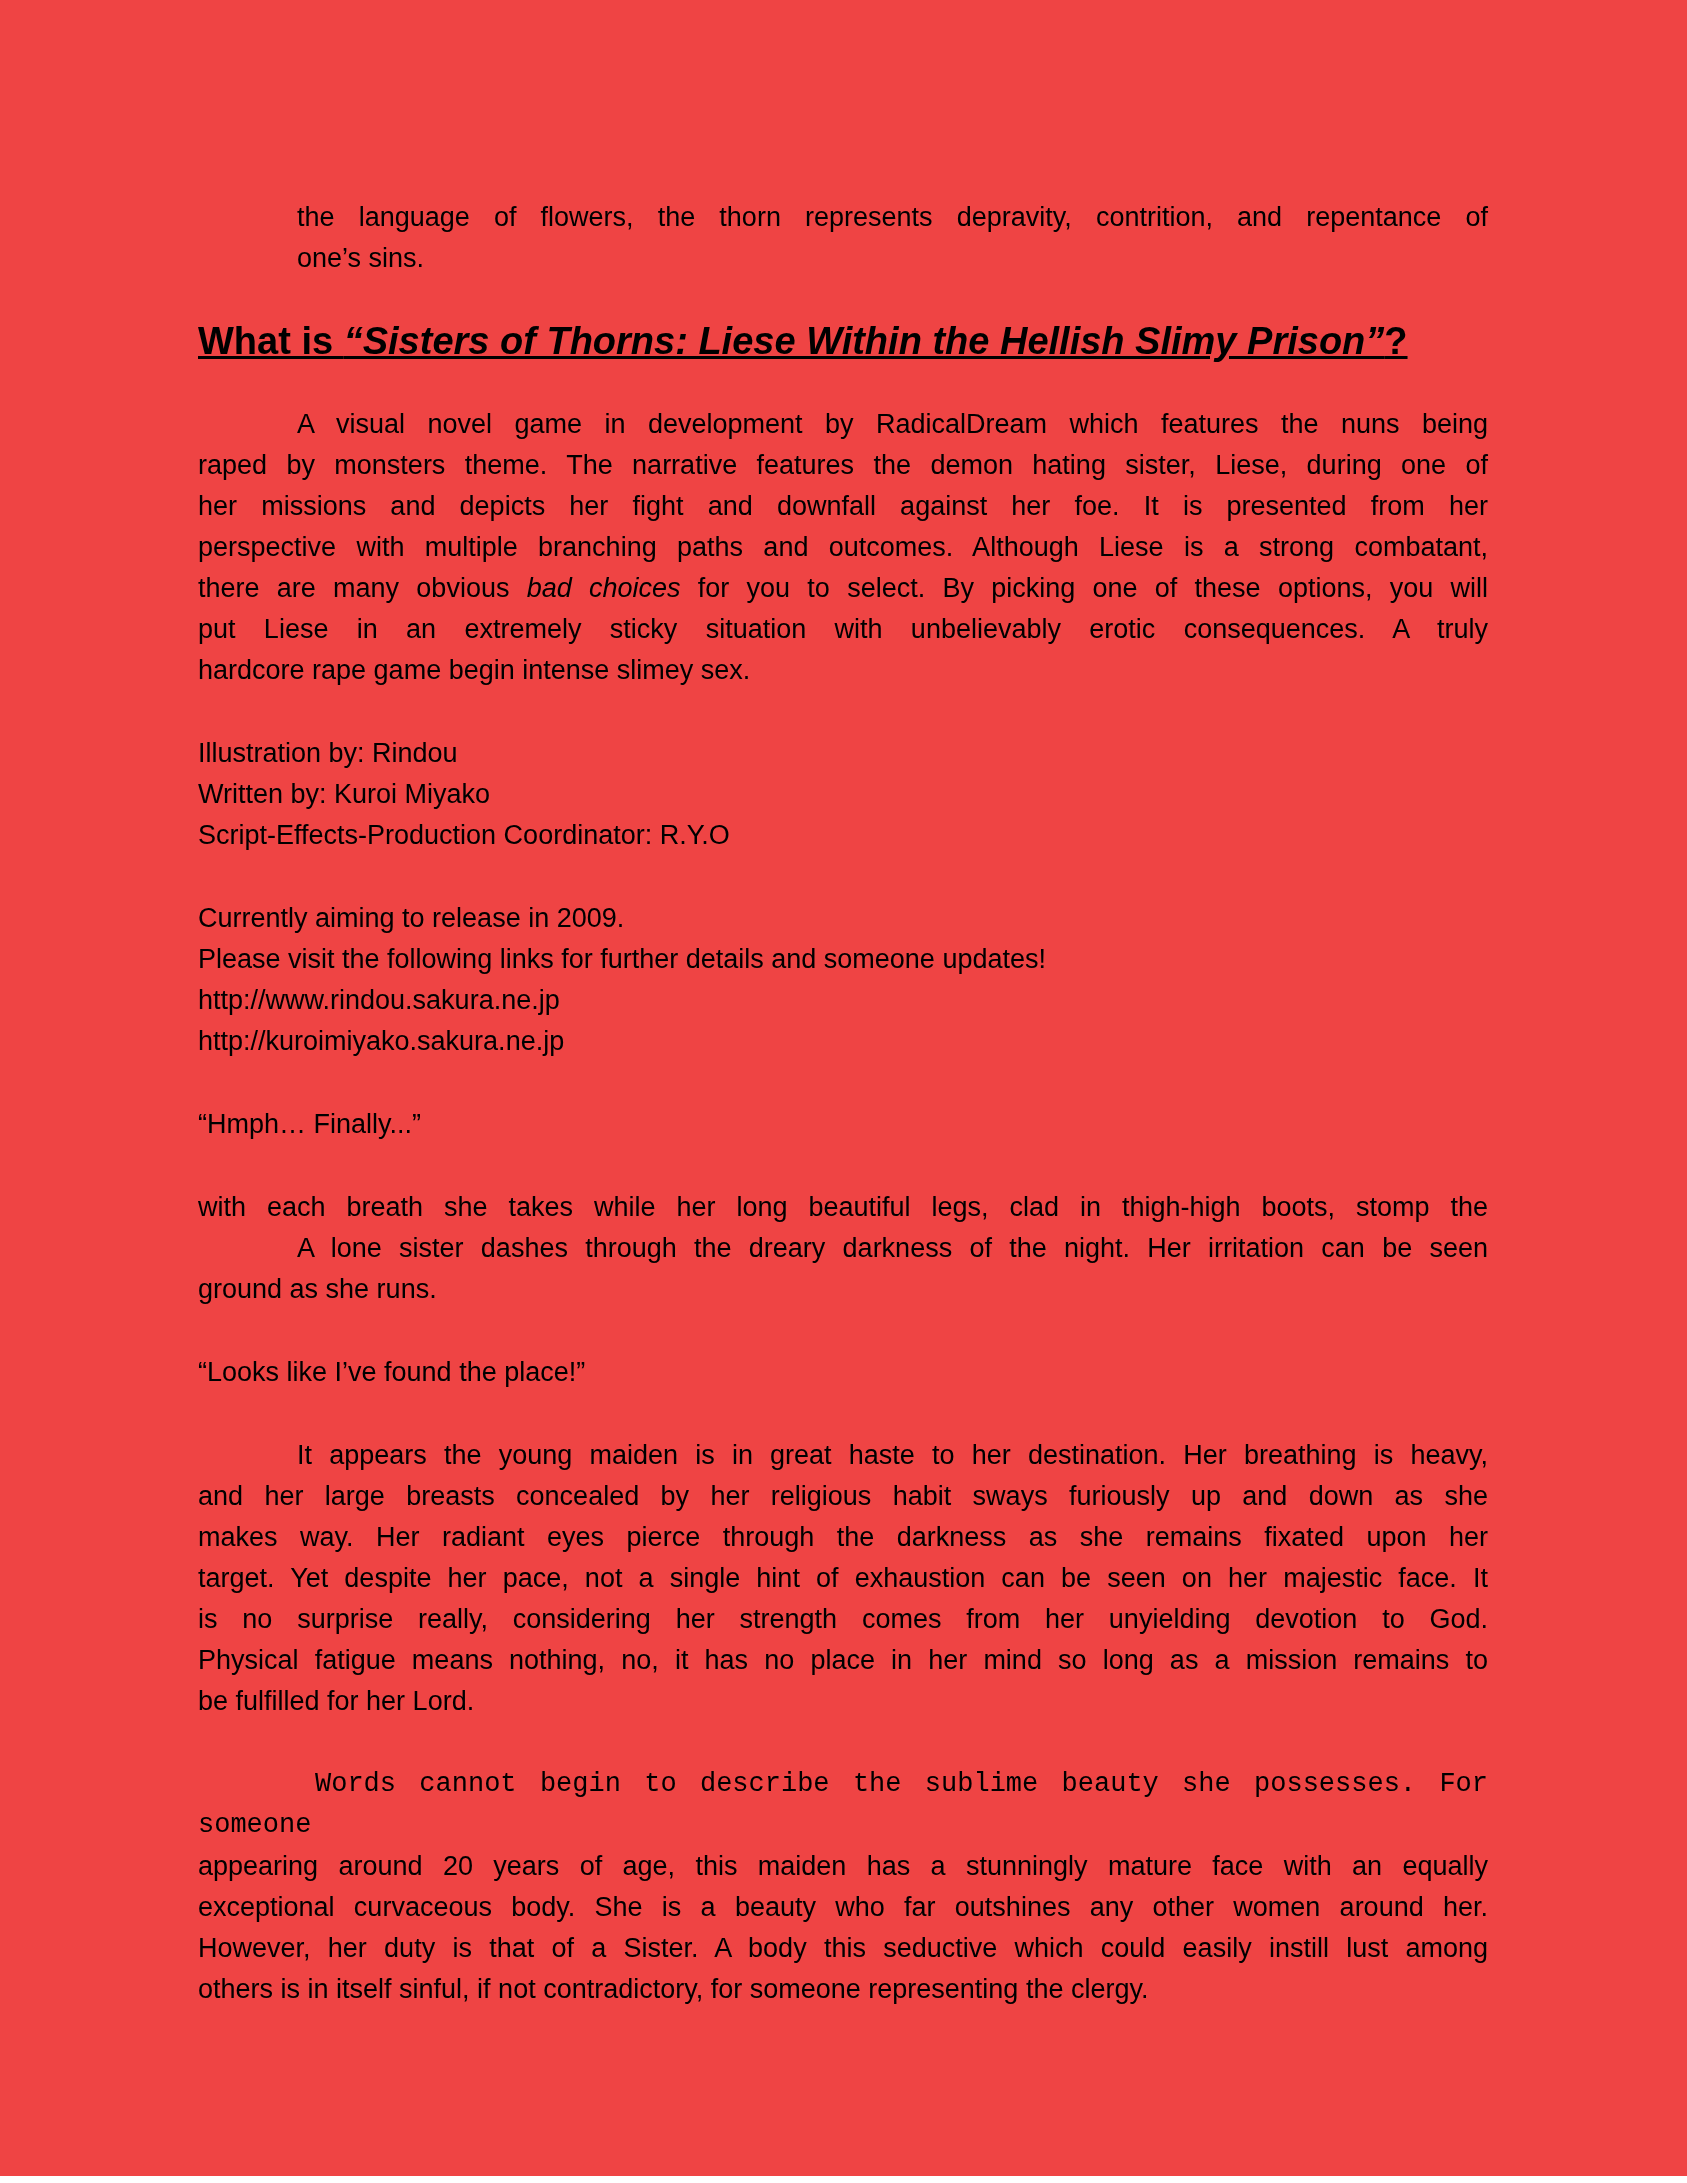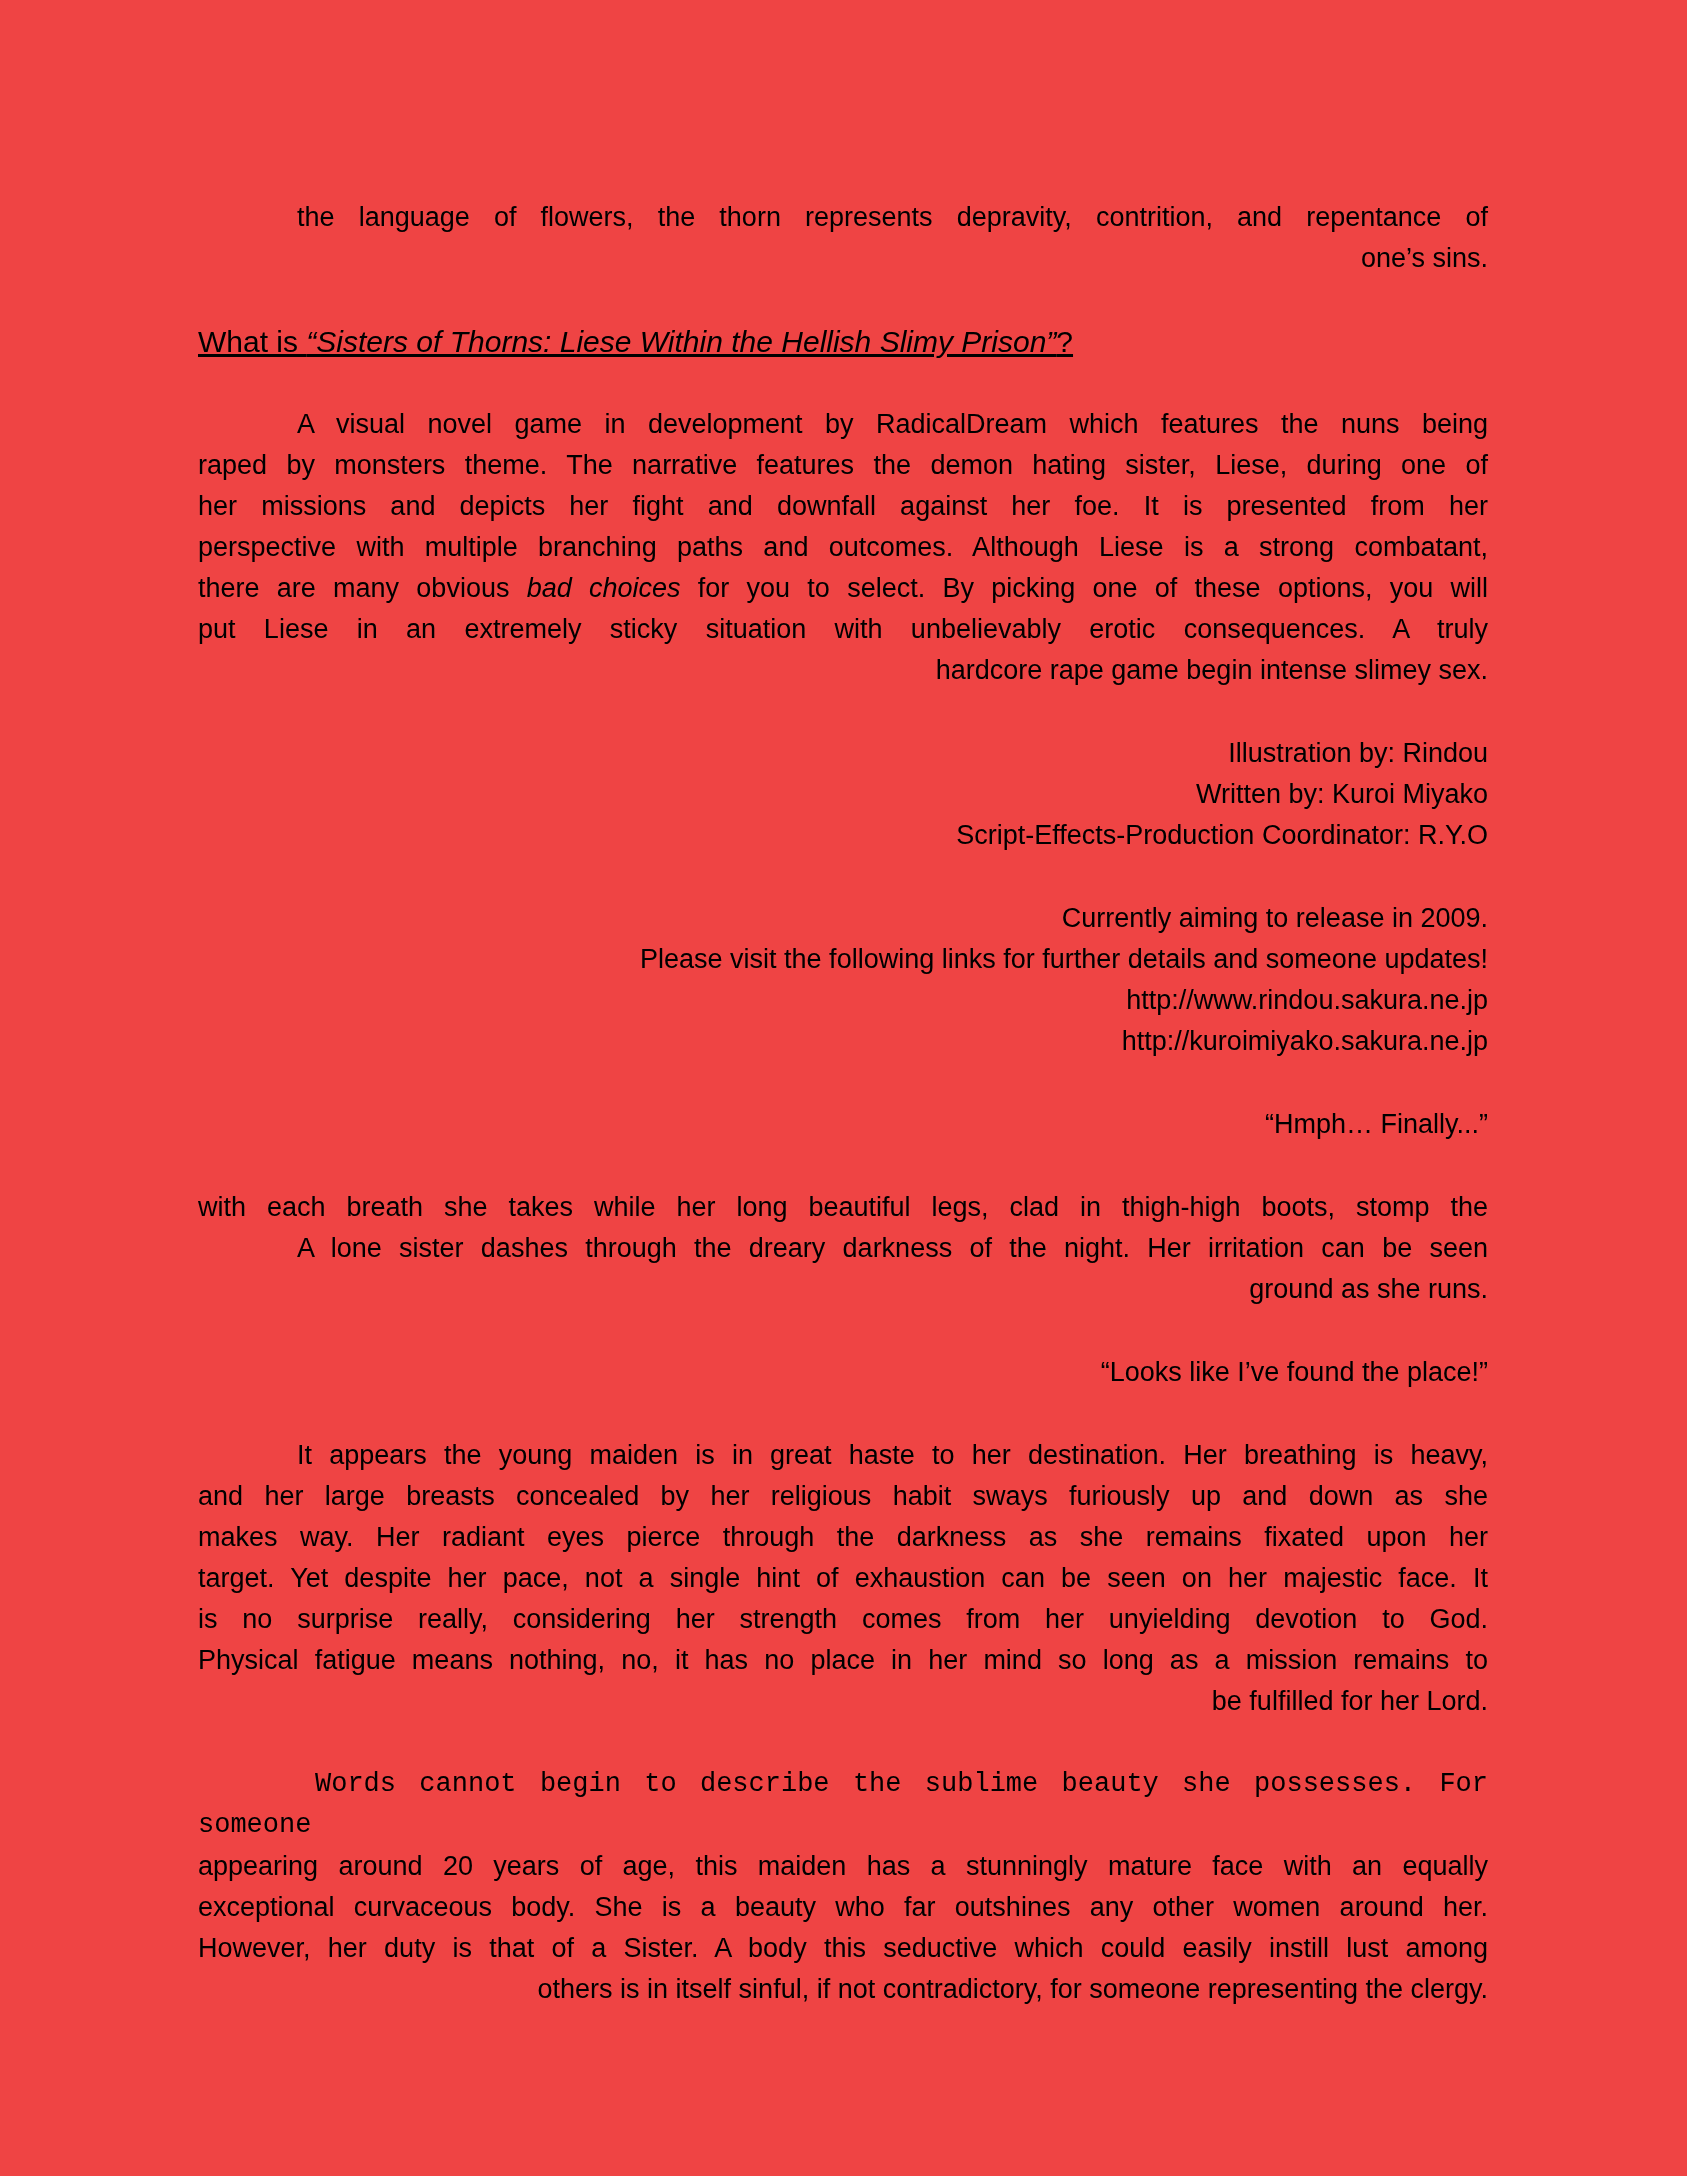"one’s sins." .line { text-align: right -> left }
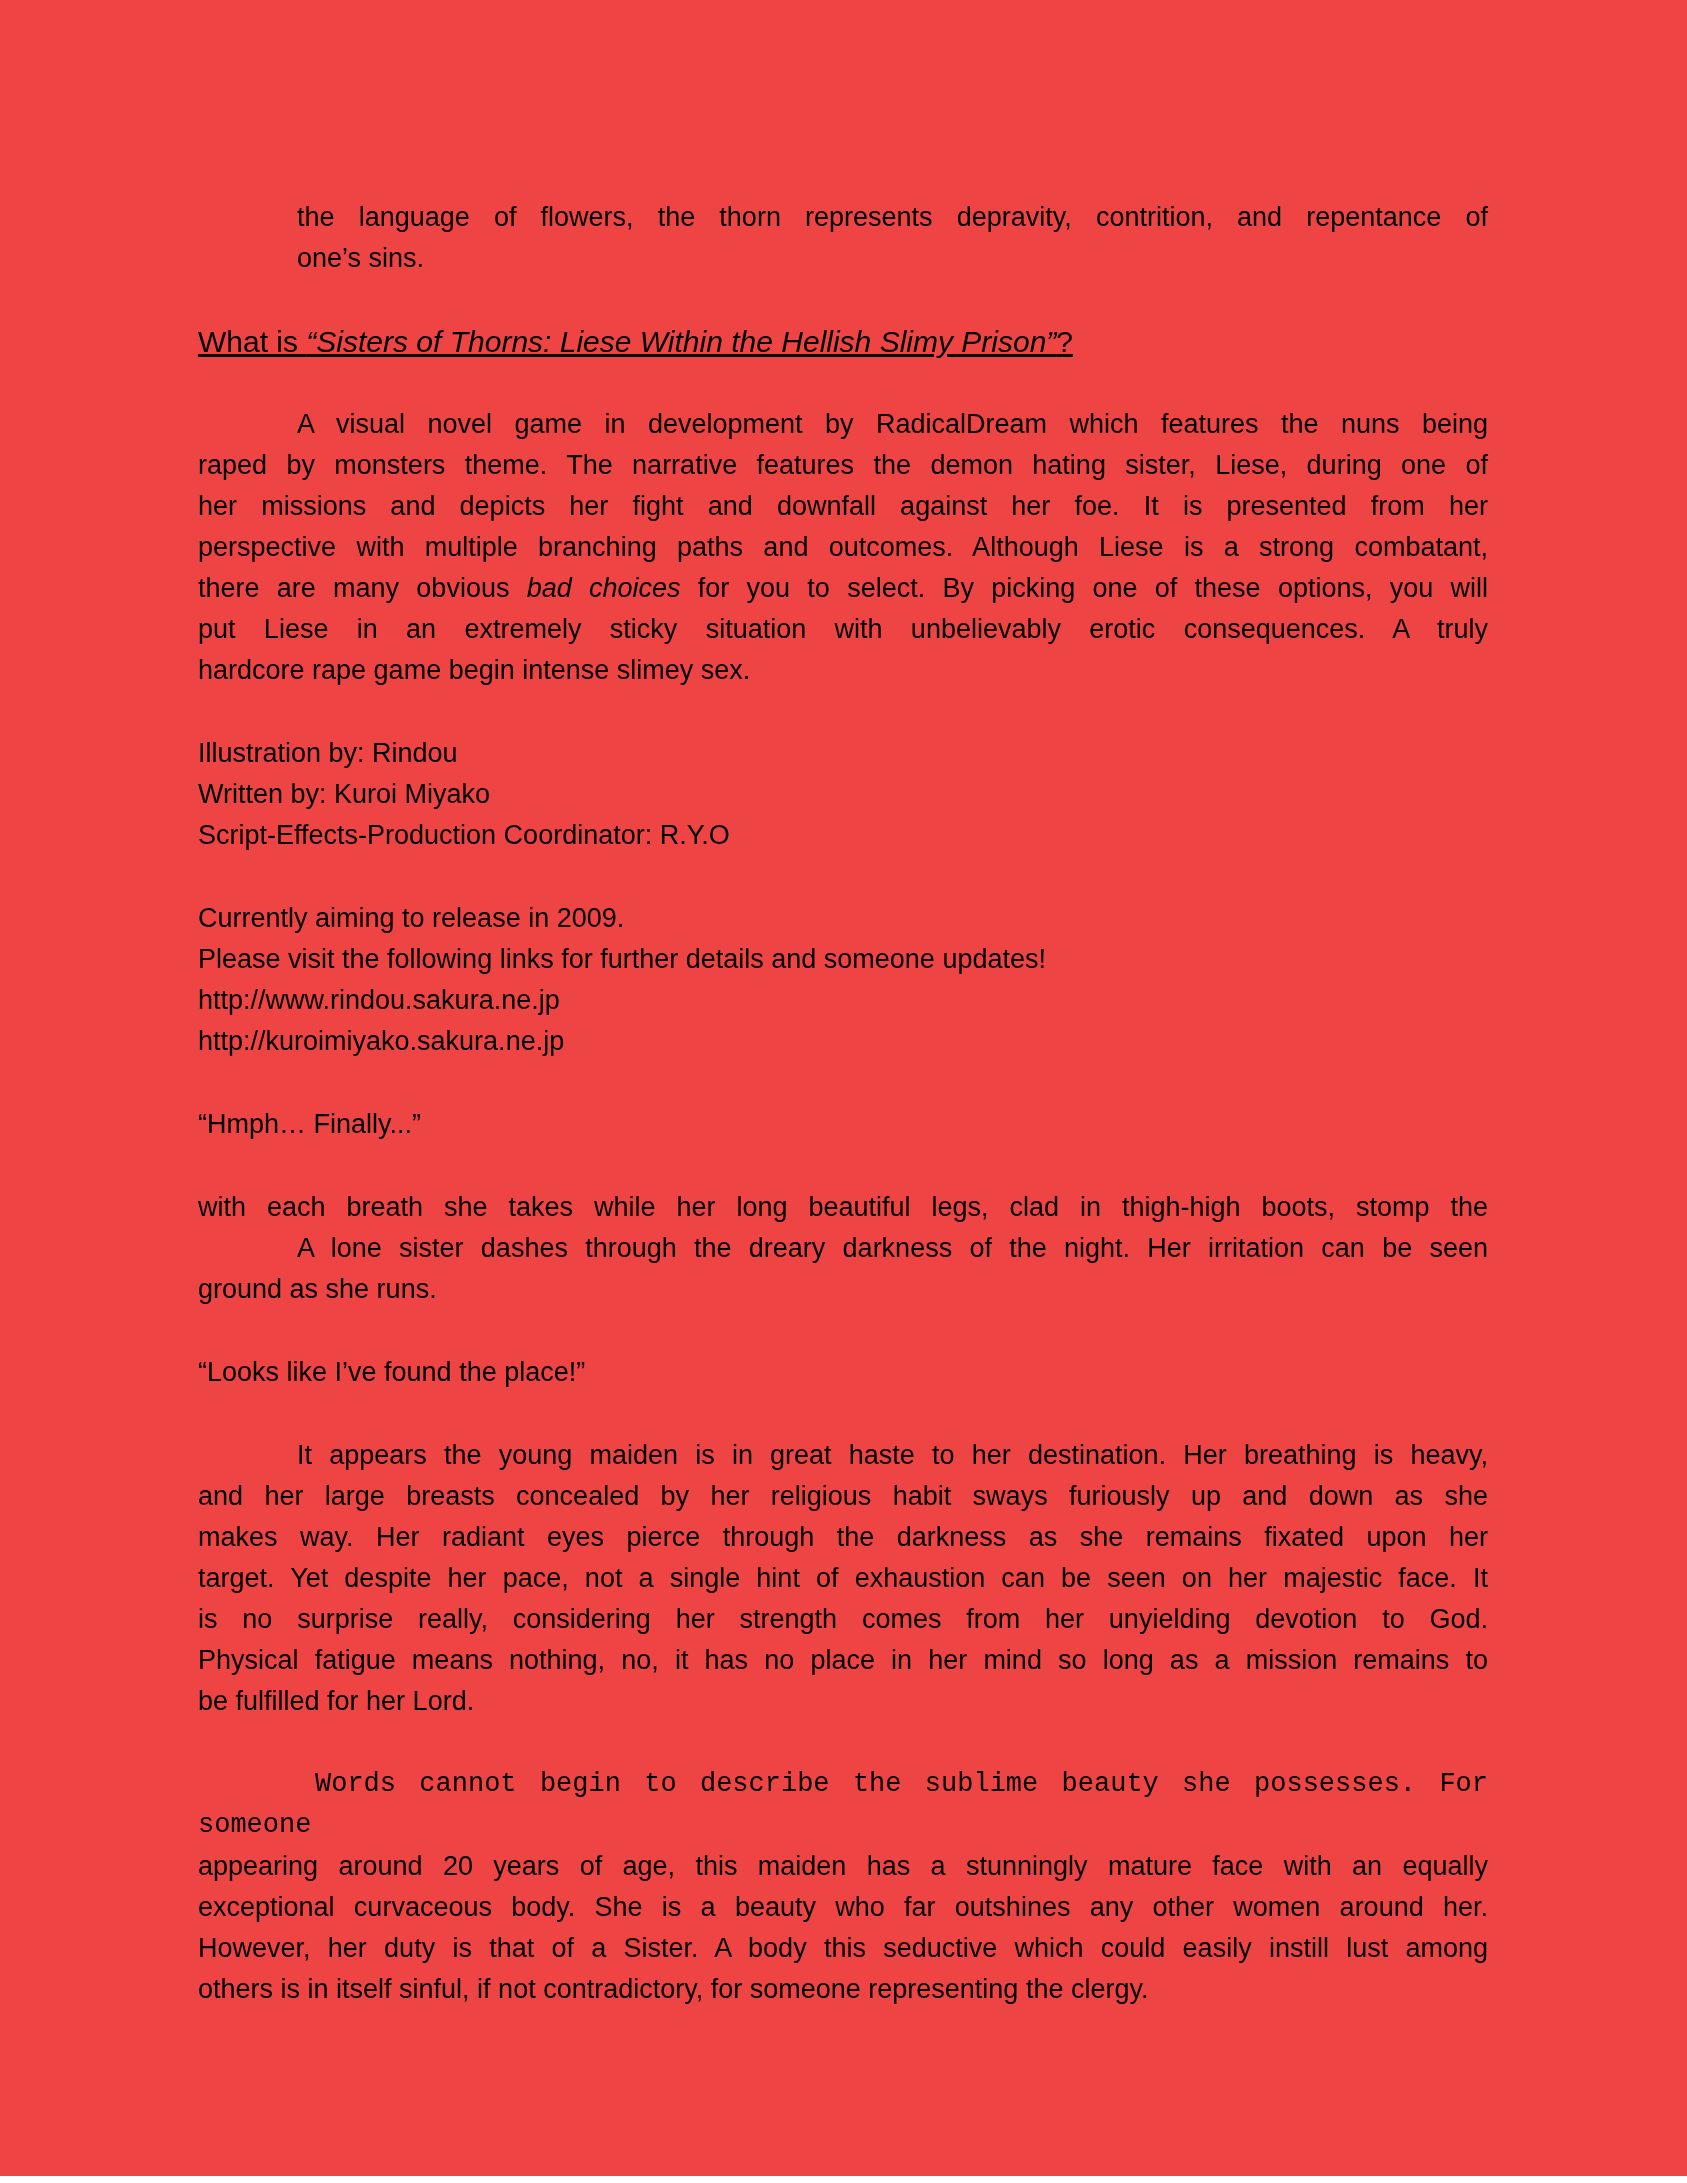"What is “Sisters of Thorns:" .heading { font-size: 30px -> 38px; font-weight: normal -> bold }
